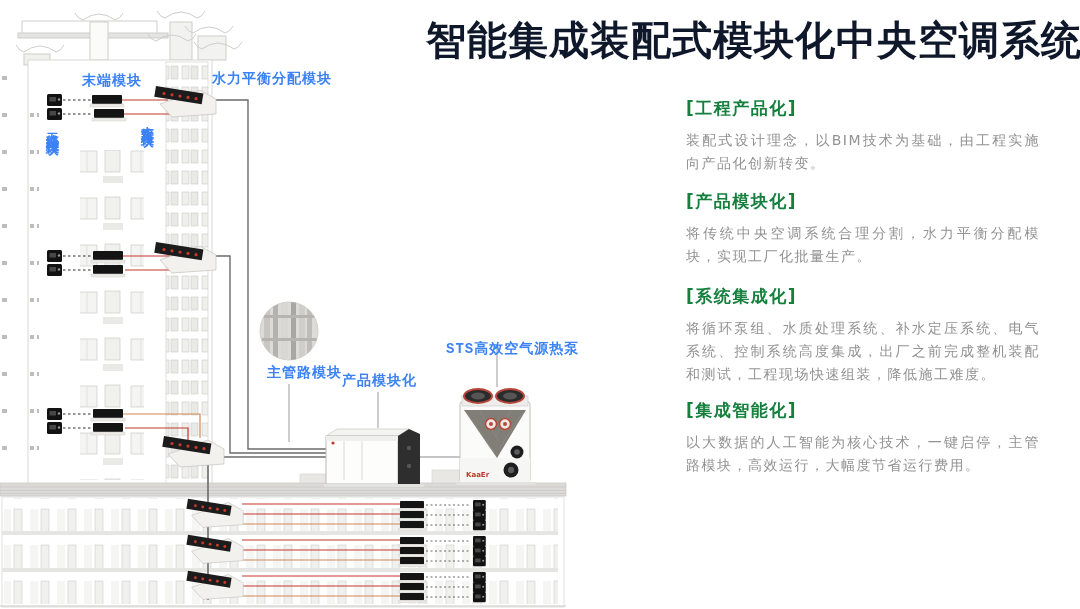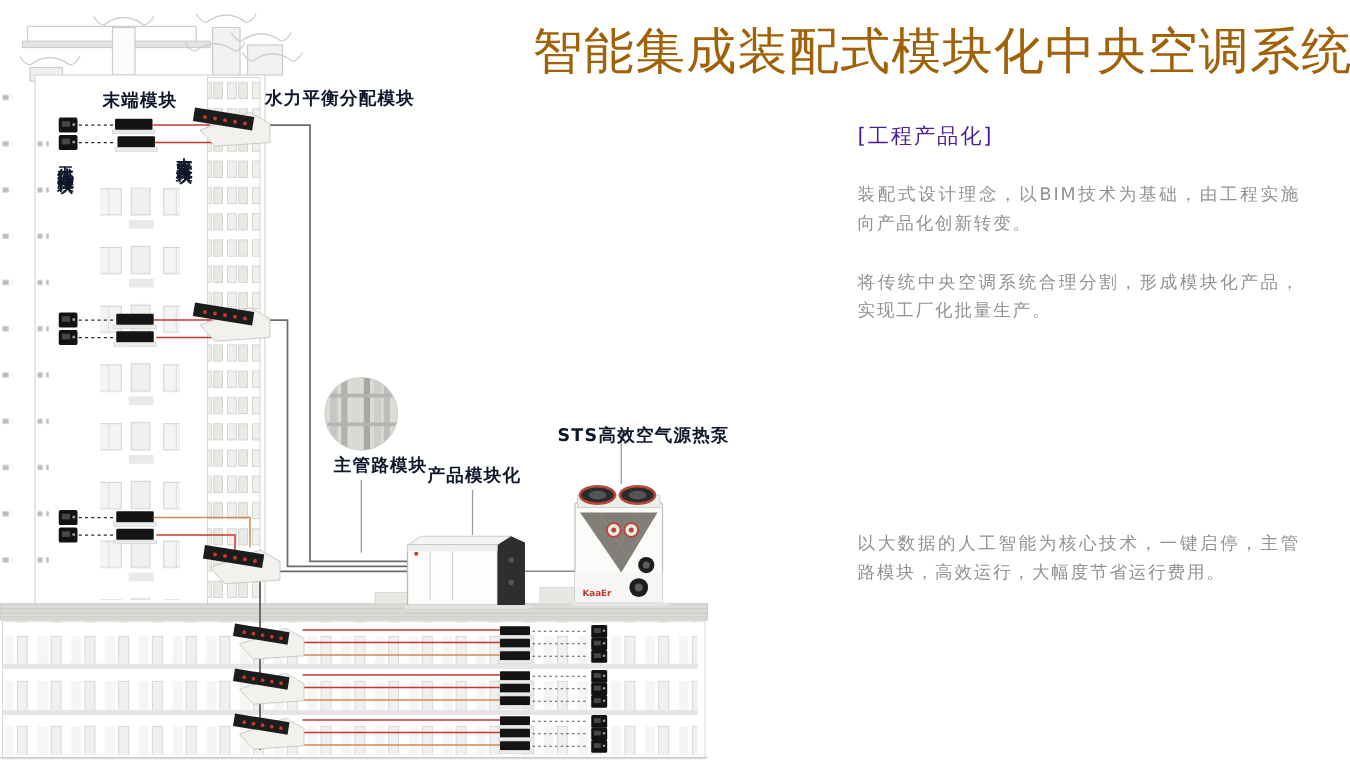"智能集成装配式模块化中央空调系统" .title { color: #a16207 -> #0f172a; font-weight: 400 -> 700 }
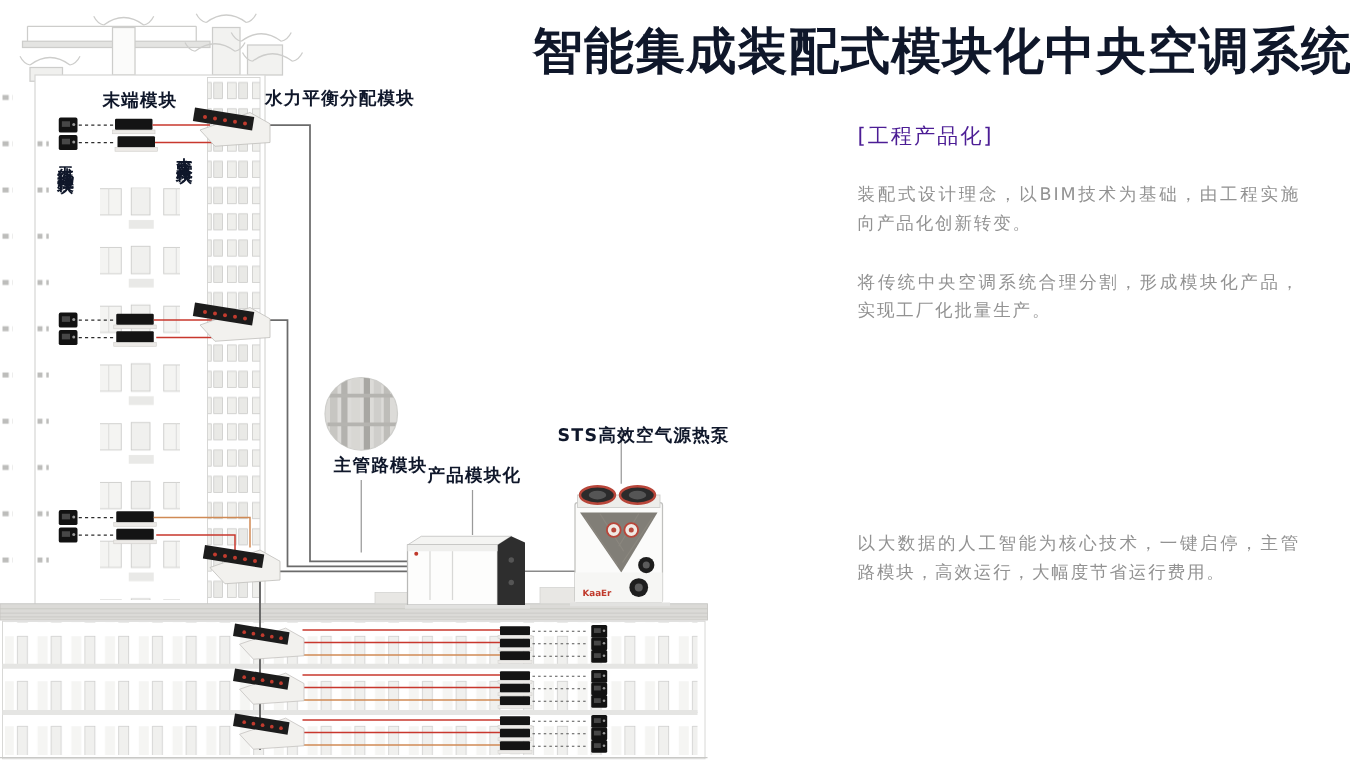"末端模块" .lbl { color: #0f172a -> #3b82f6; font-family: none -> Liberation Mono, monospace }
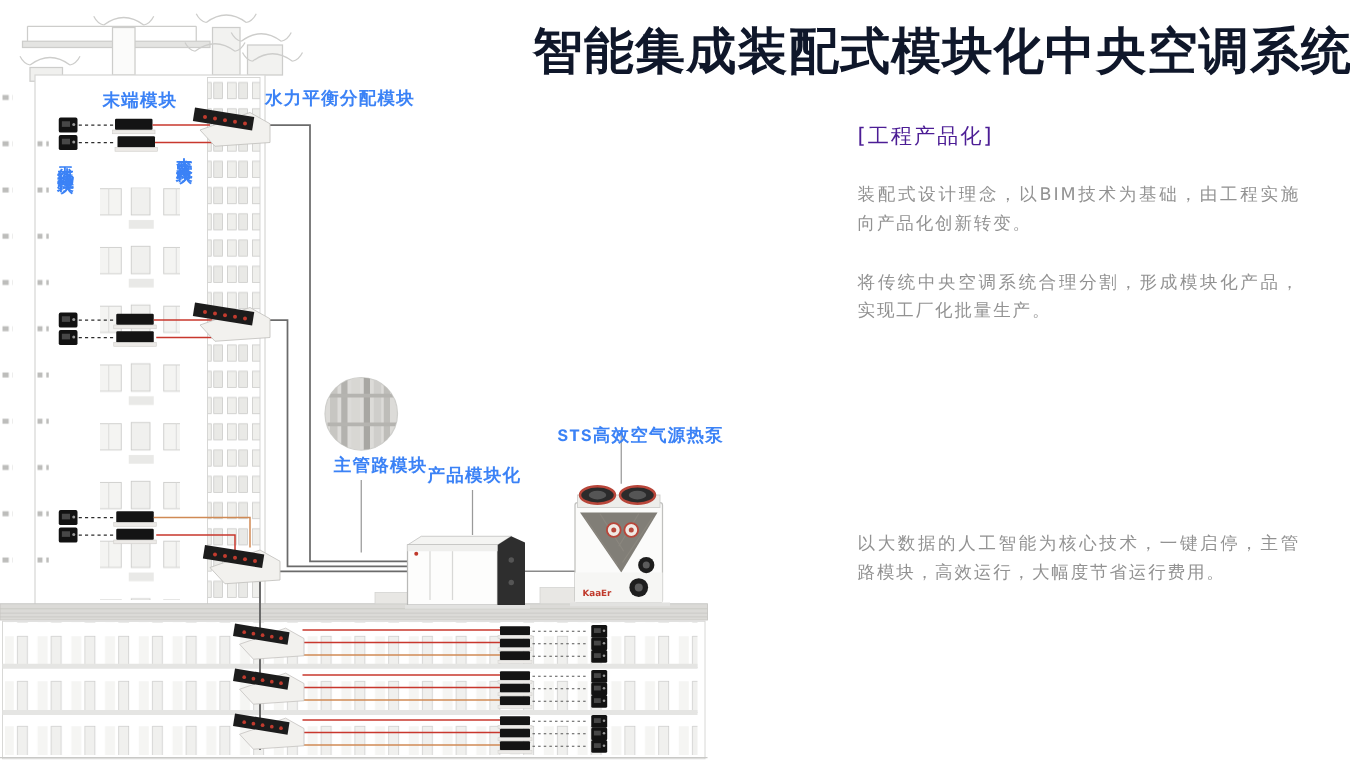"[工程产品化]" .sec-h { color: #4c1d95 -> #15803d; font-weight: normal -> bold }
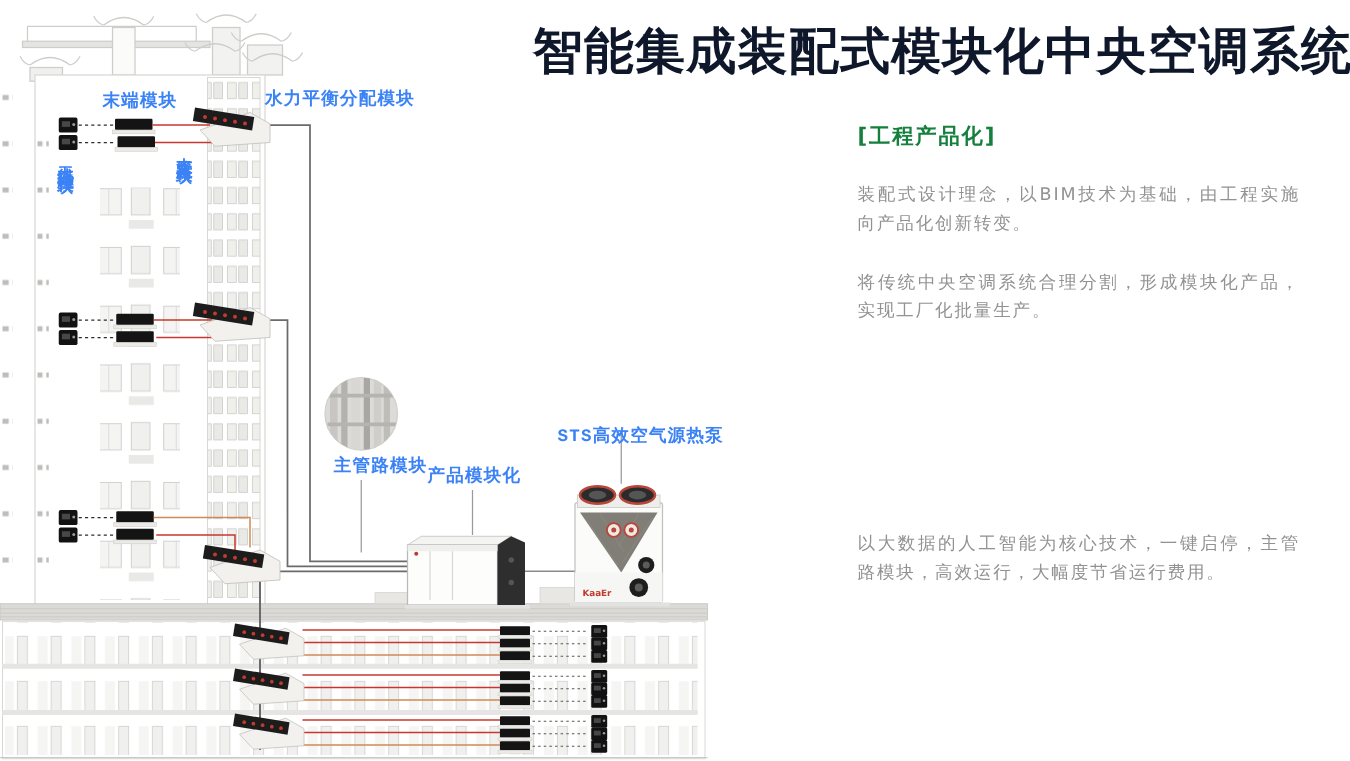"装配式设计理念，以BIM技术为基础，由工程实施向产品化创新转变。" .sec-b { margin: 25px 0 0 0 -> 9px 0 0 0 }
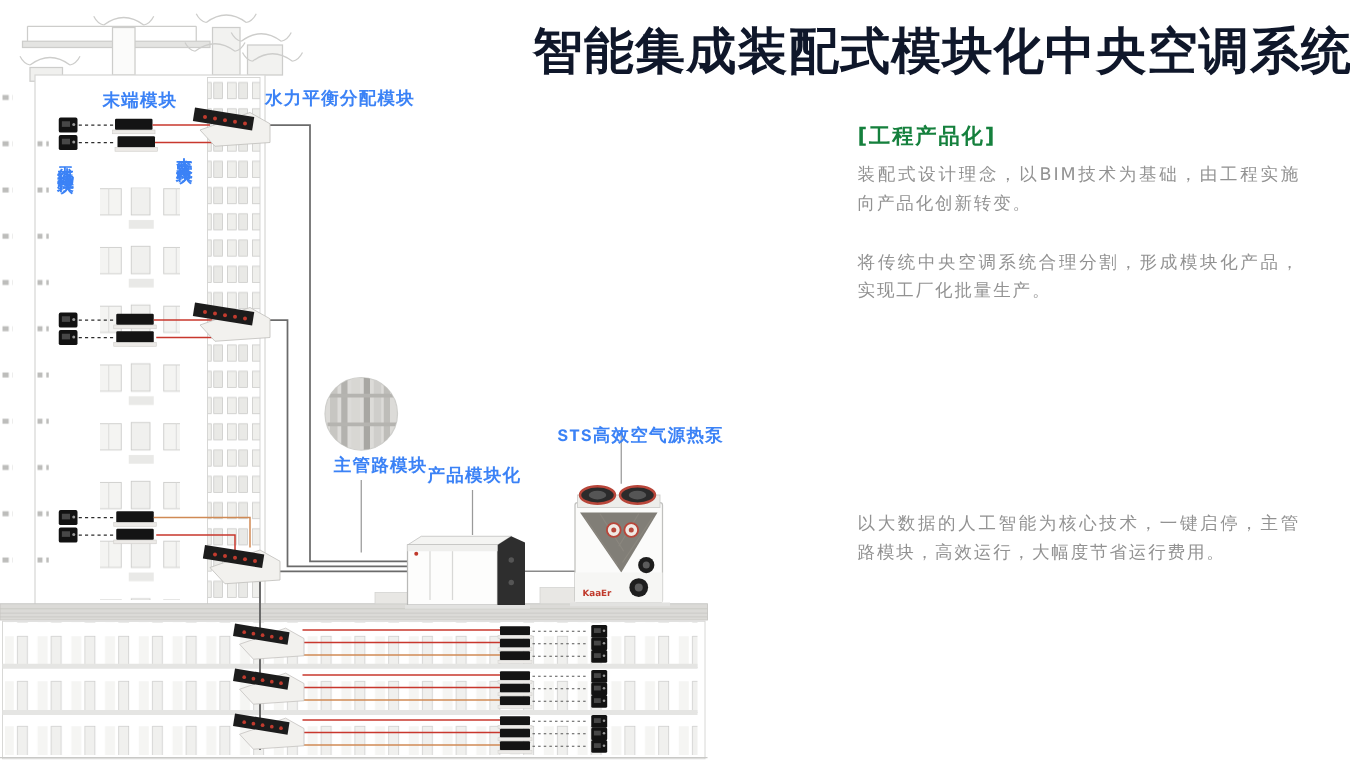"[产品模块化]" h3.sec-h { html: none -> <h3>[产品模块化]</h3> }
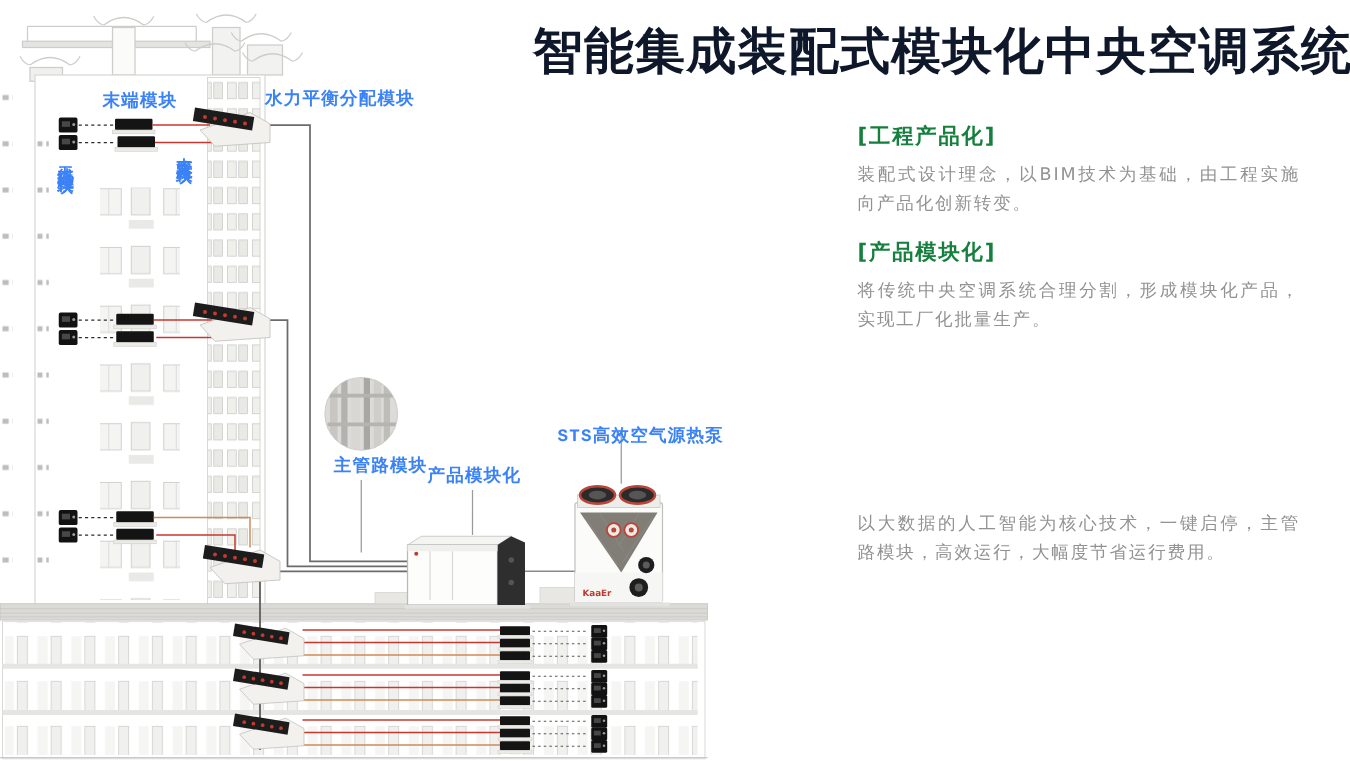"将传统中央空调系统合理分割，形成模块化产品，实现工厂化批量生产。" p.sec-b { text: 形成模块化产品 -> 水力平衡分配模块 }
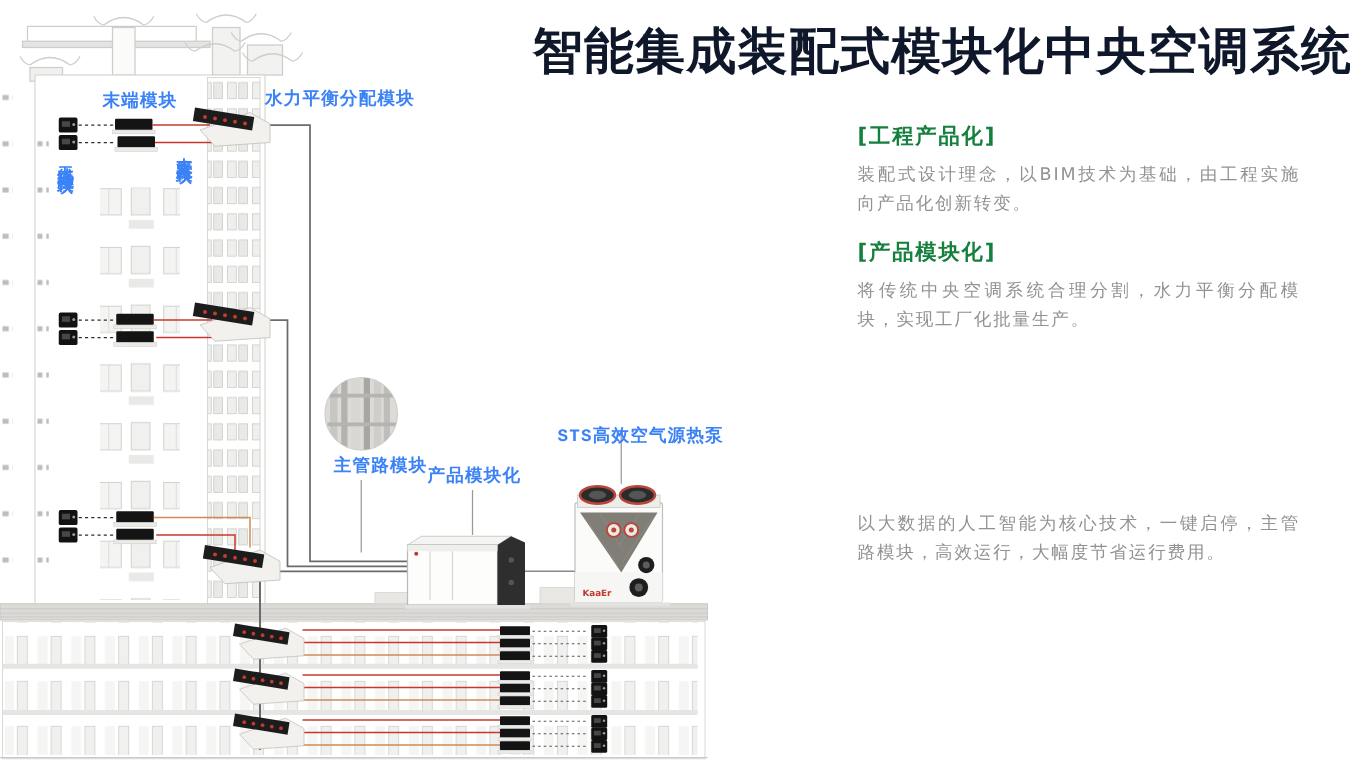"[系统集成化]" section.sec { html: none -> <section> <h3>[系统集成化]</h3> <p>将循环泵组、水质处理系统、补水定压系统、电气系统、控制系统高度集成，出厂之前完成整机装配和测试，工程现场快速组装，降低施工难度。</p> </section> }
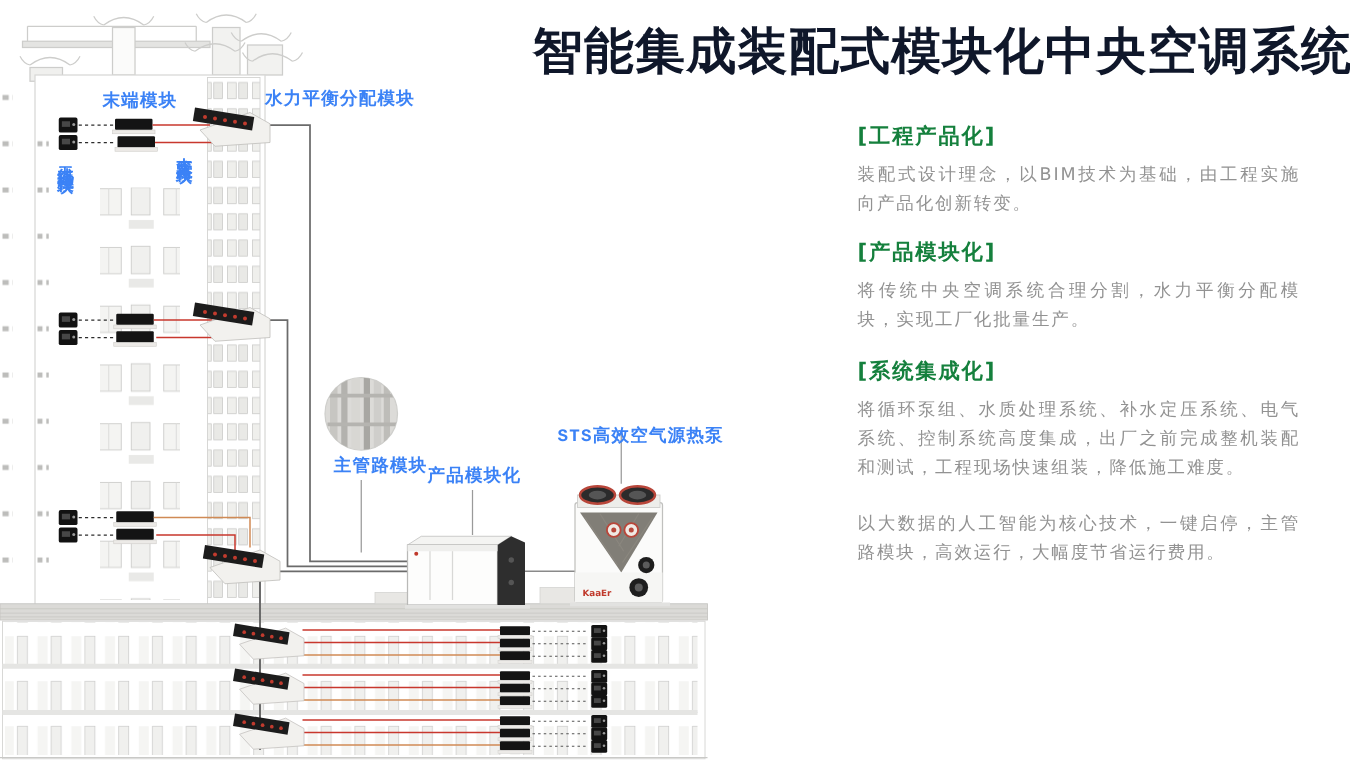"[集成智能化]" h3.sec-h { html: none -> <h3>[集成智能化]</h3> }
